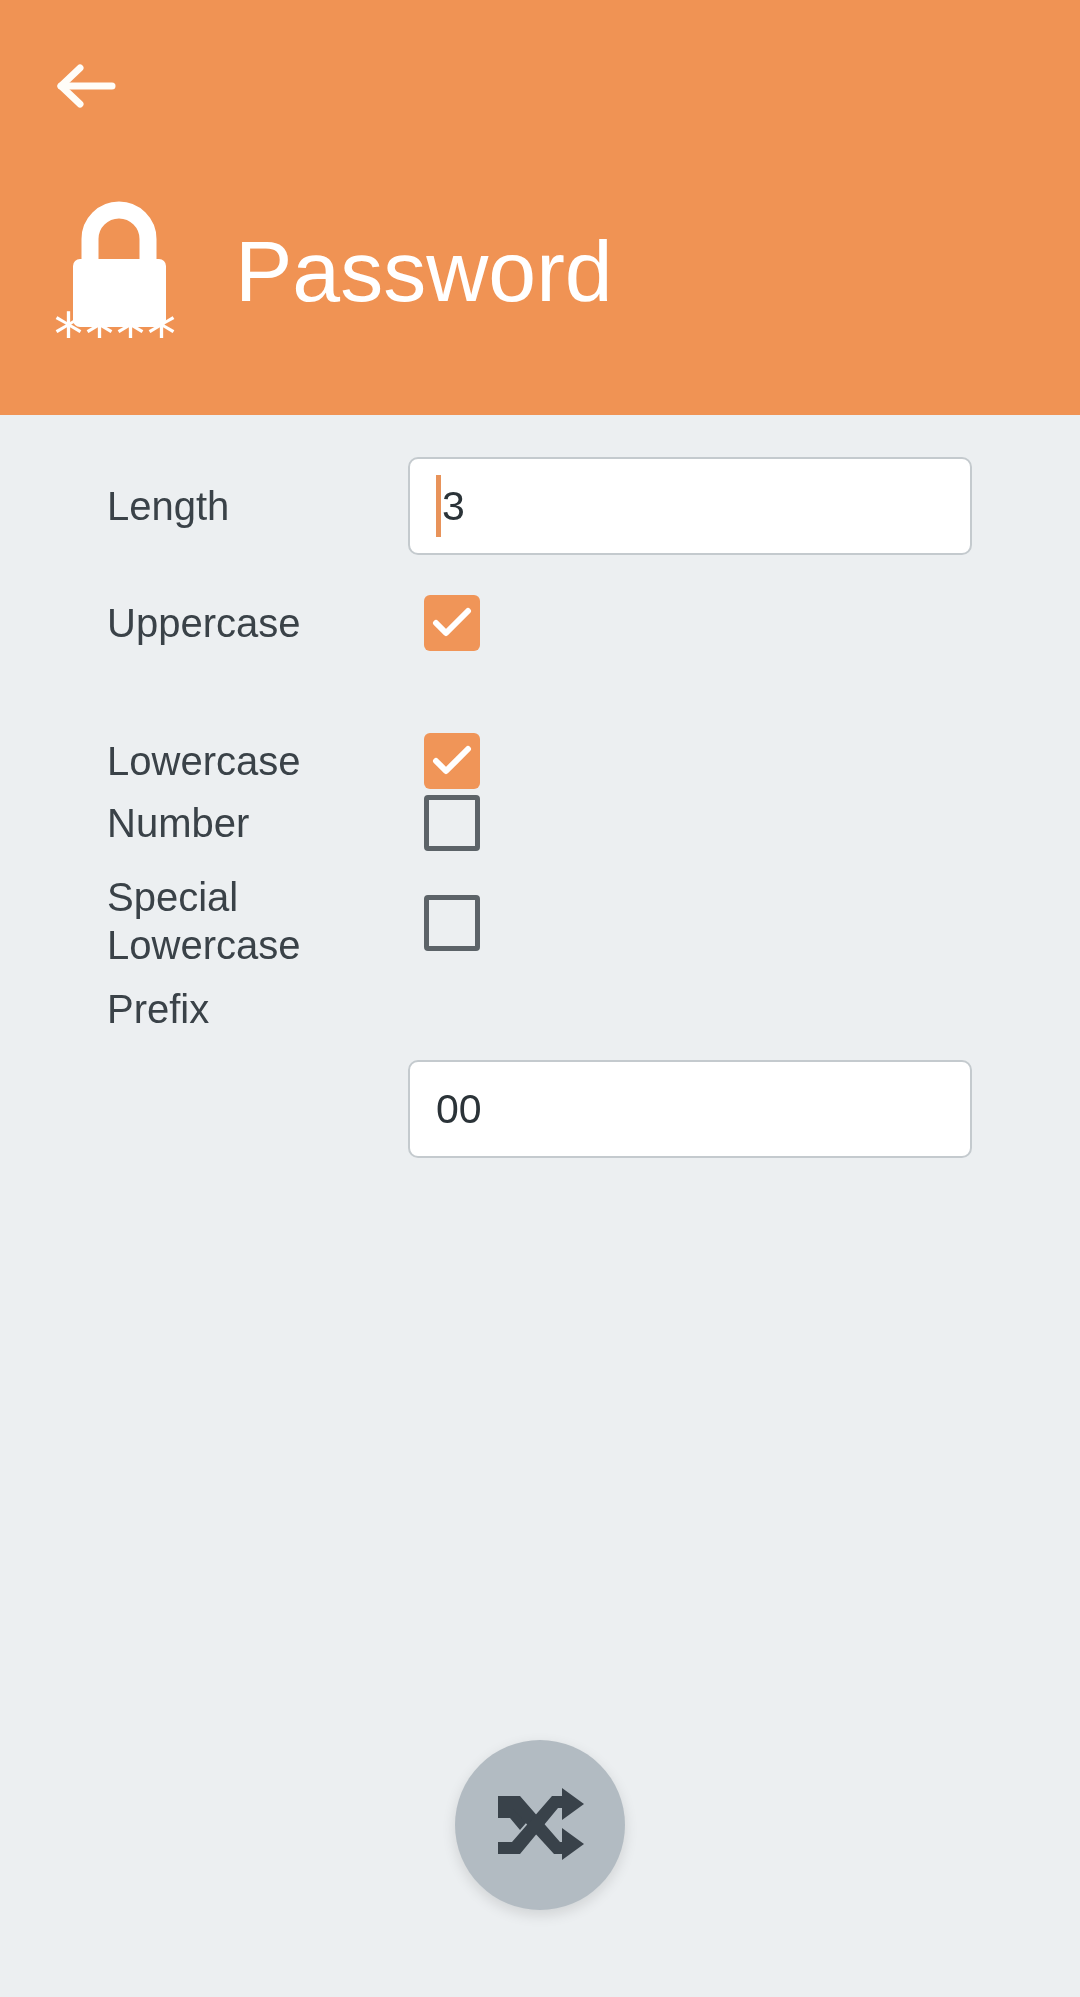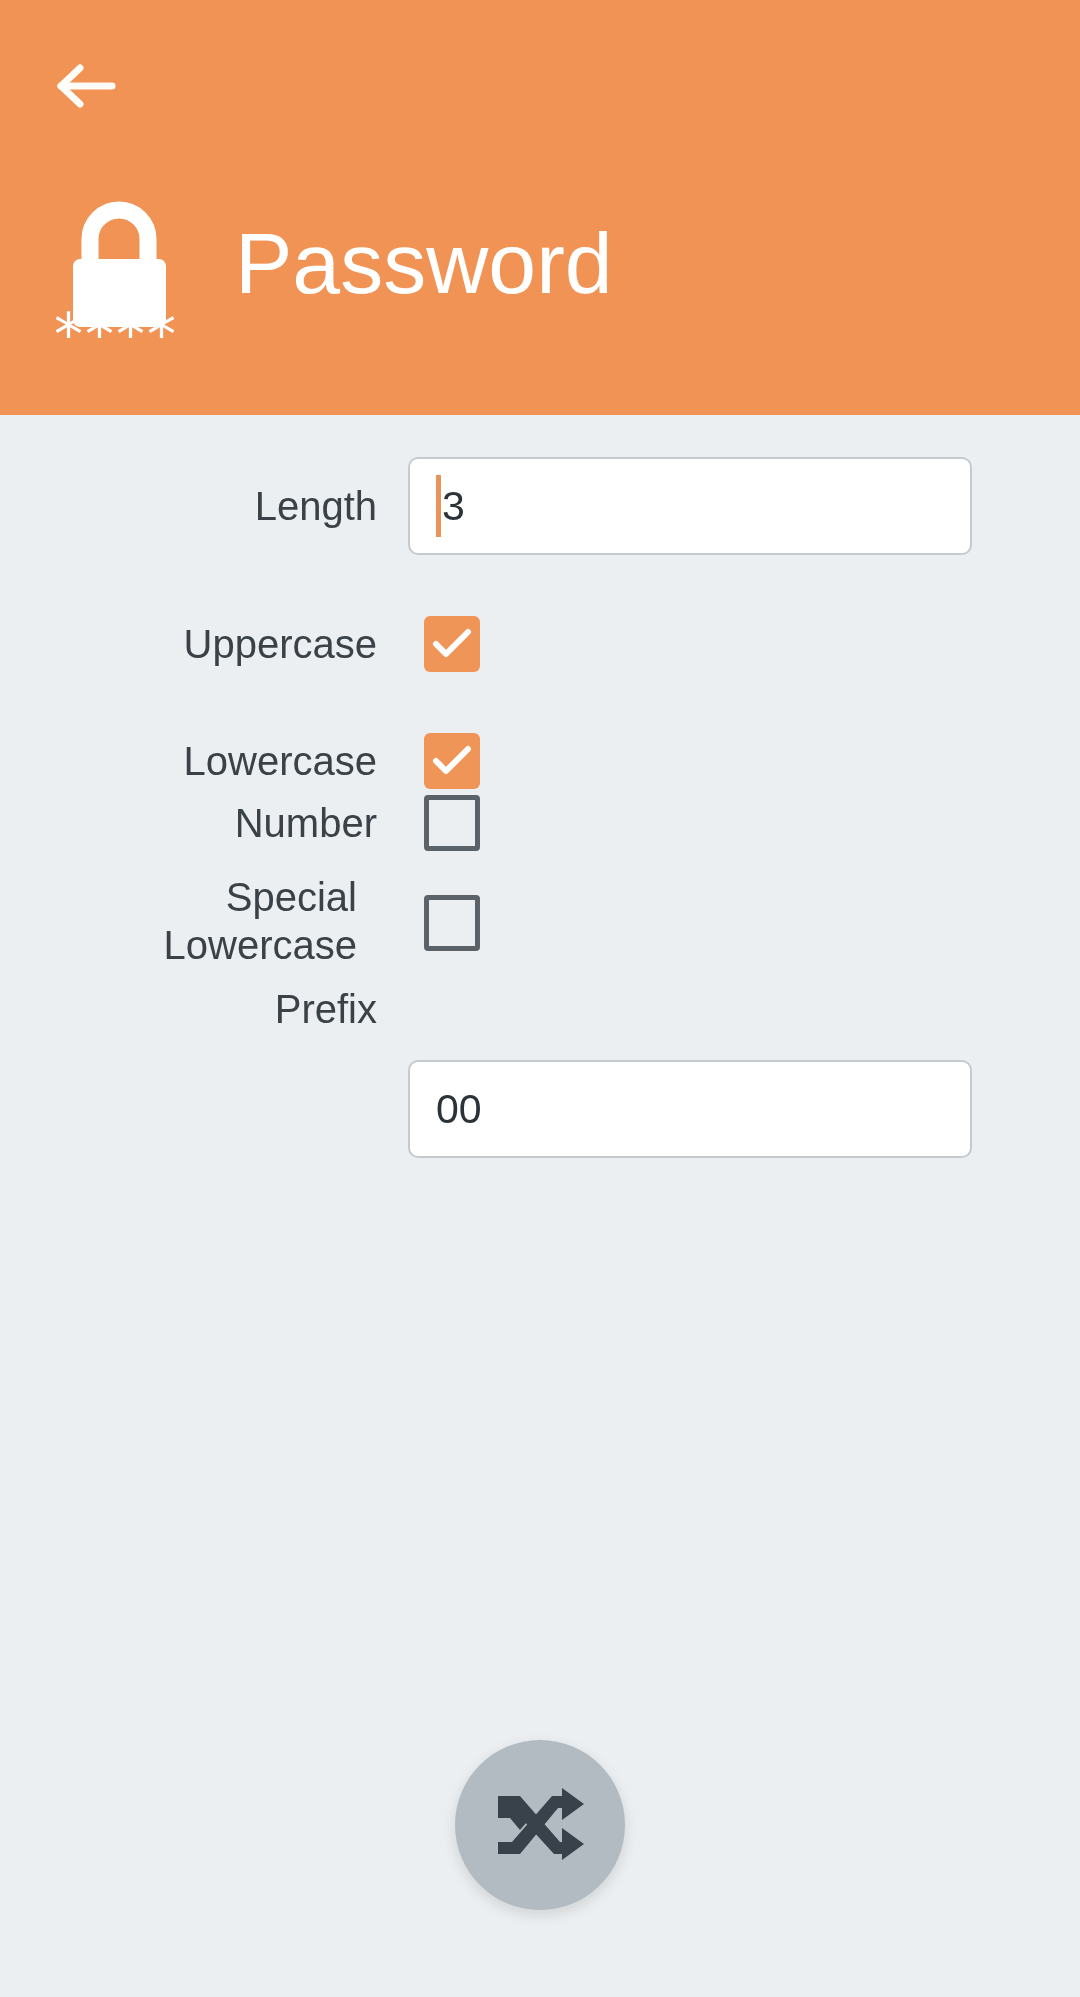"Password" .header-title { margin-top: 16px -> 24px }
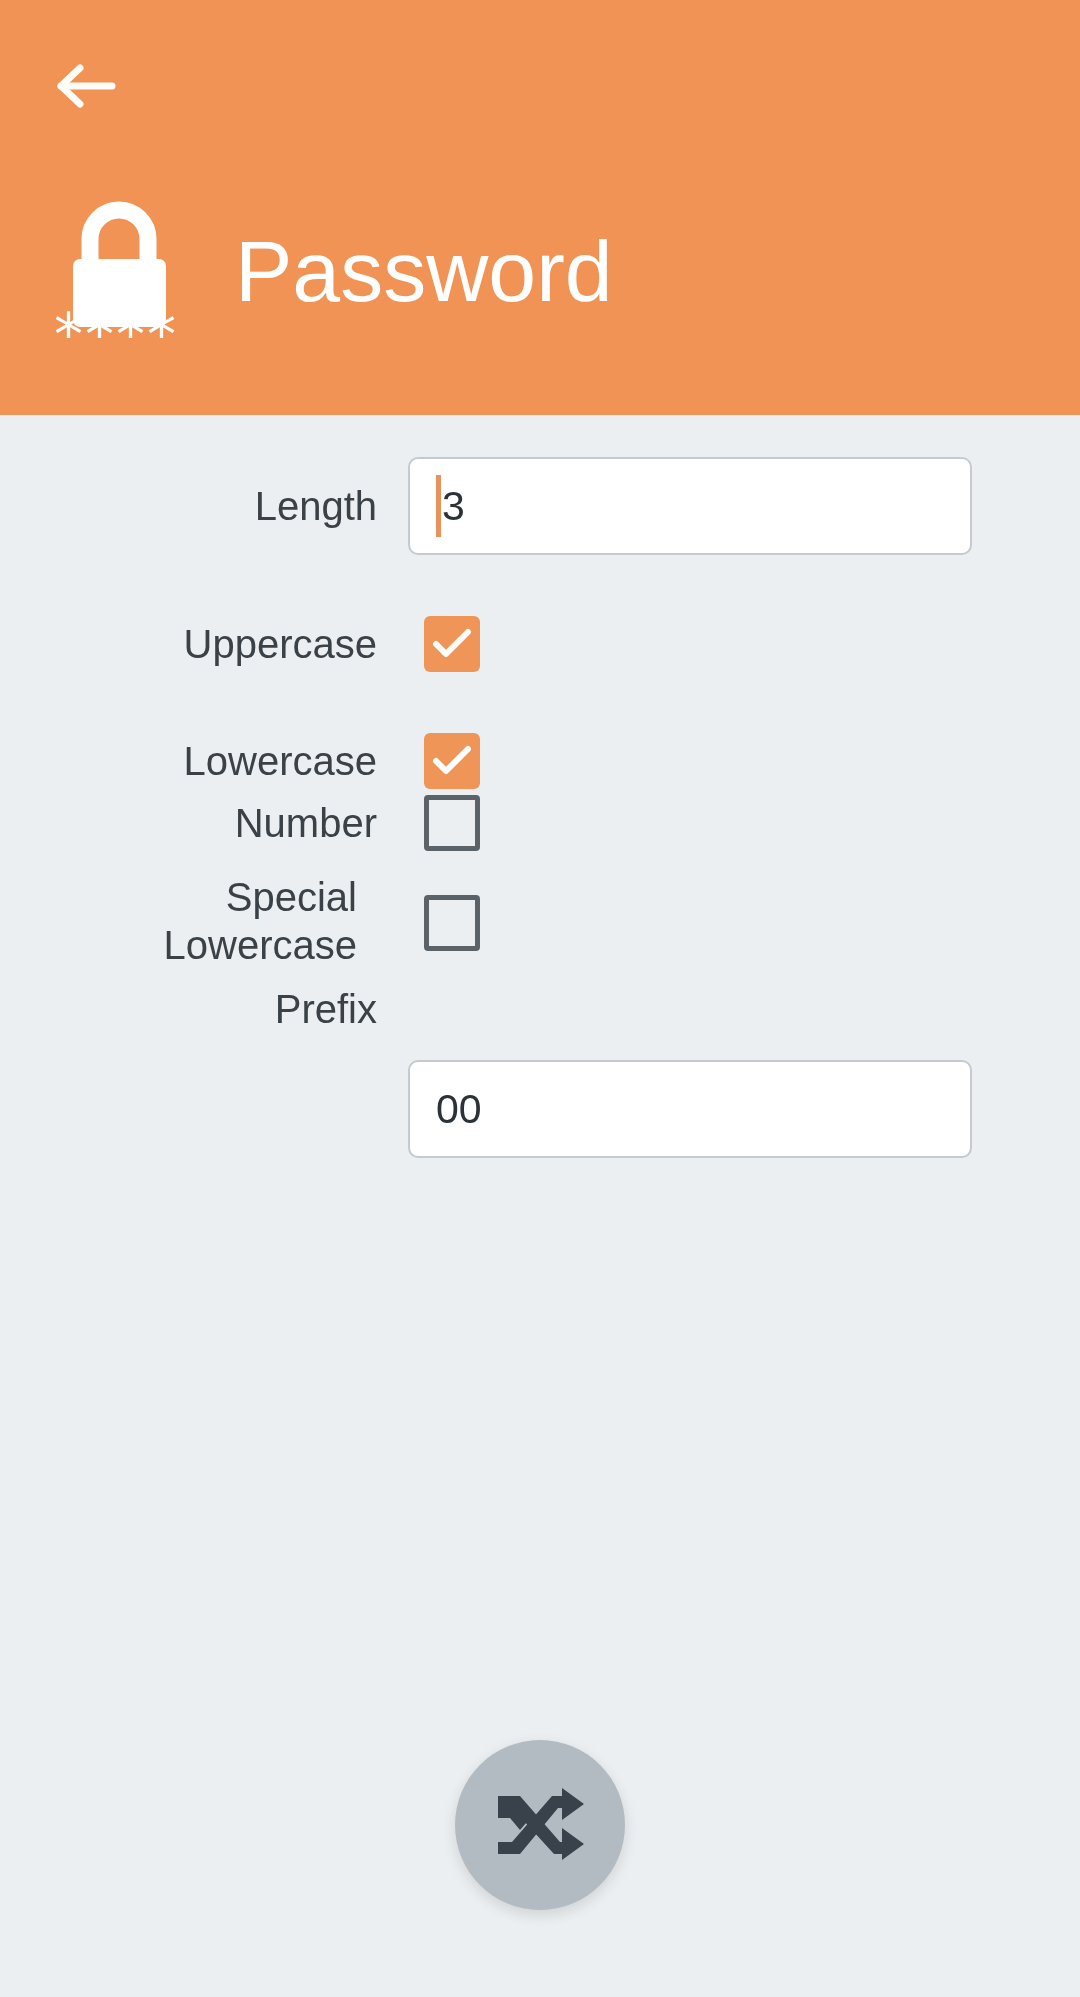"Length" .form { text-align: right -> none }
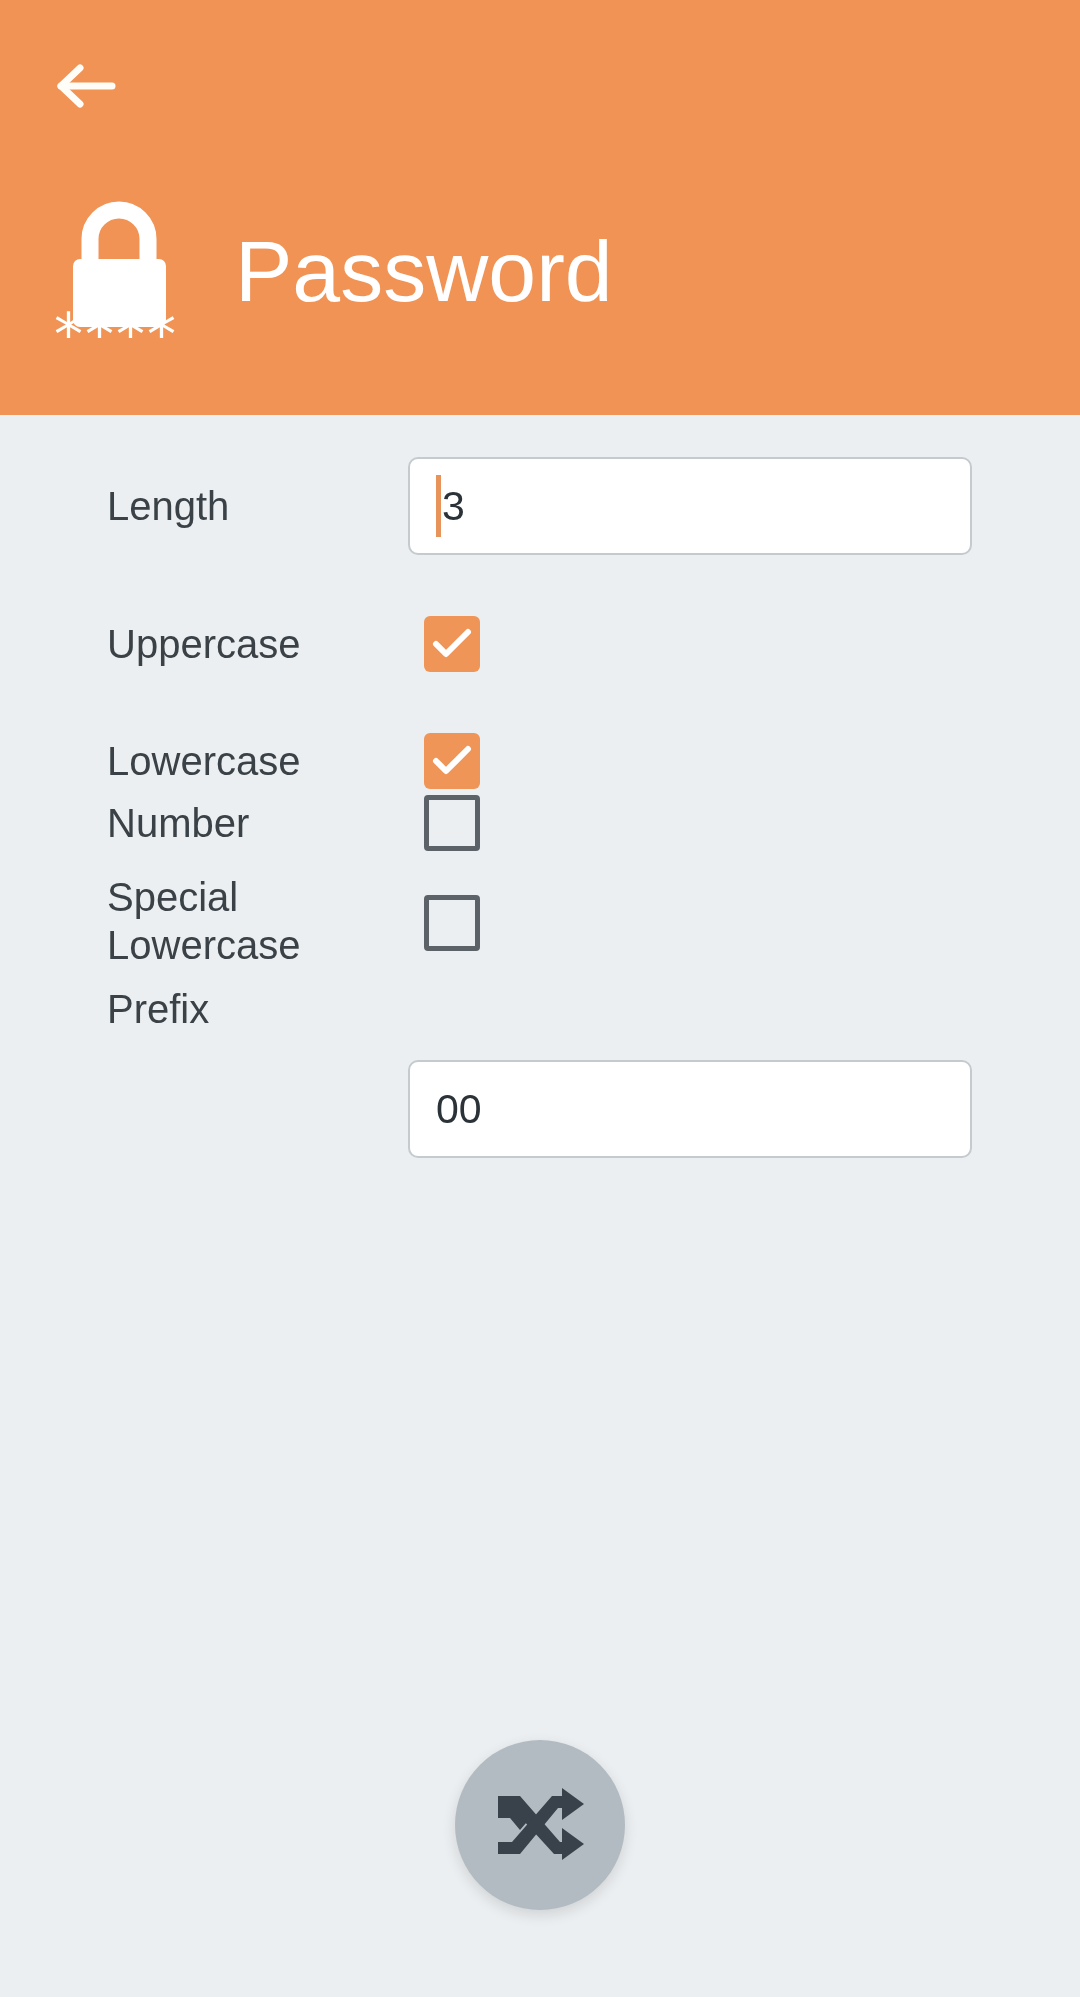"Uppercase" #row-uppercase { margin-top: 21px -> none }
